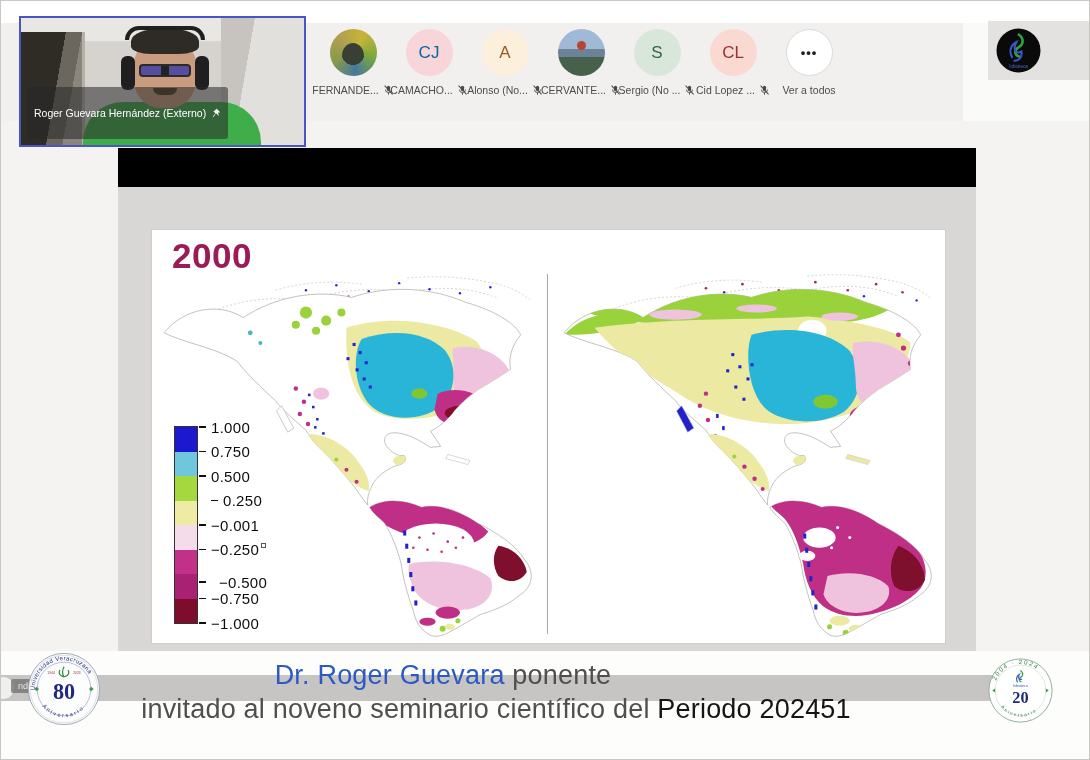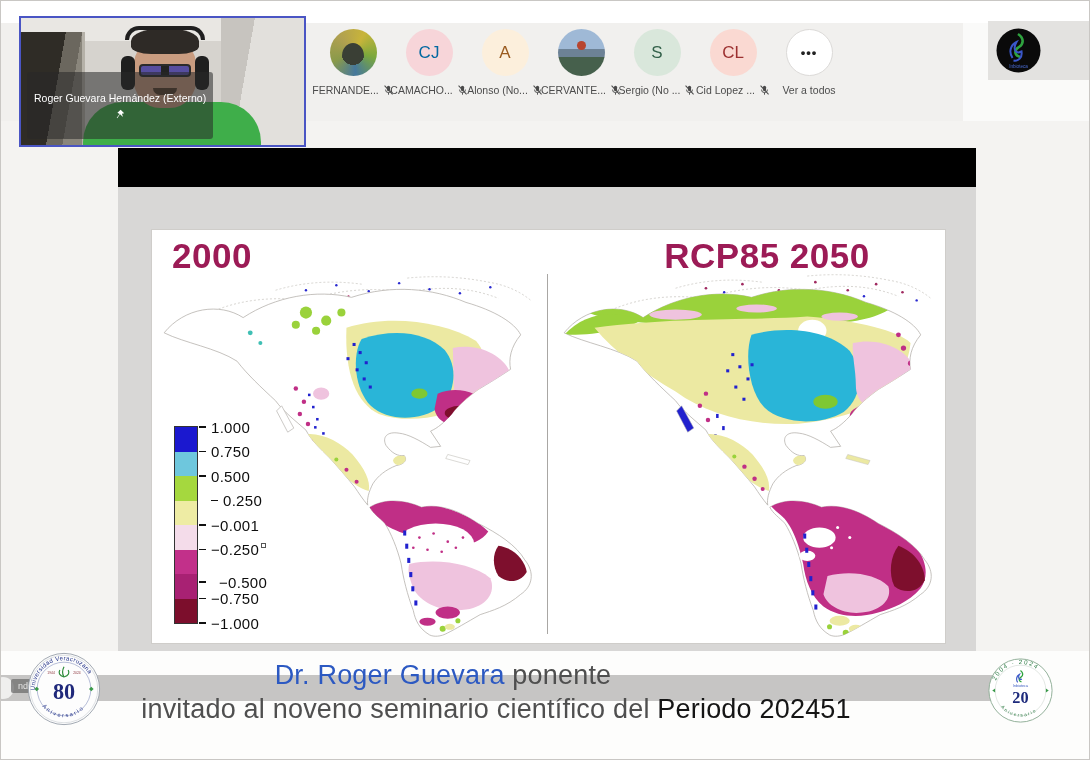"Roger Guevara Hernández (Externo)" .vtag { flex-direction: column -> none }
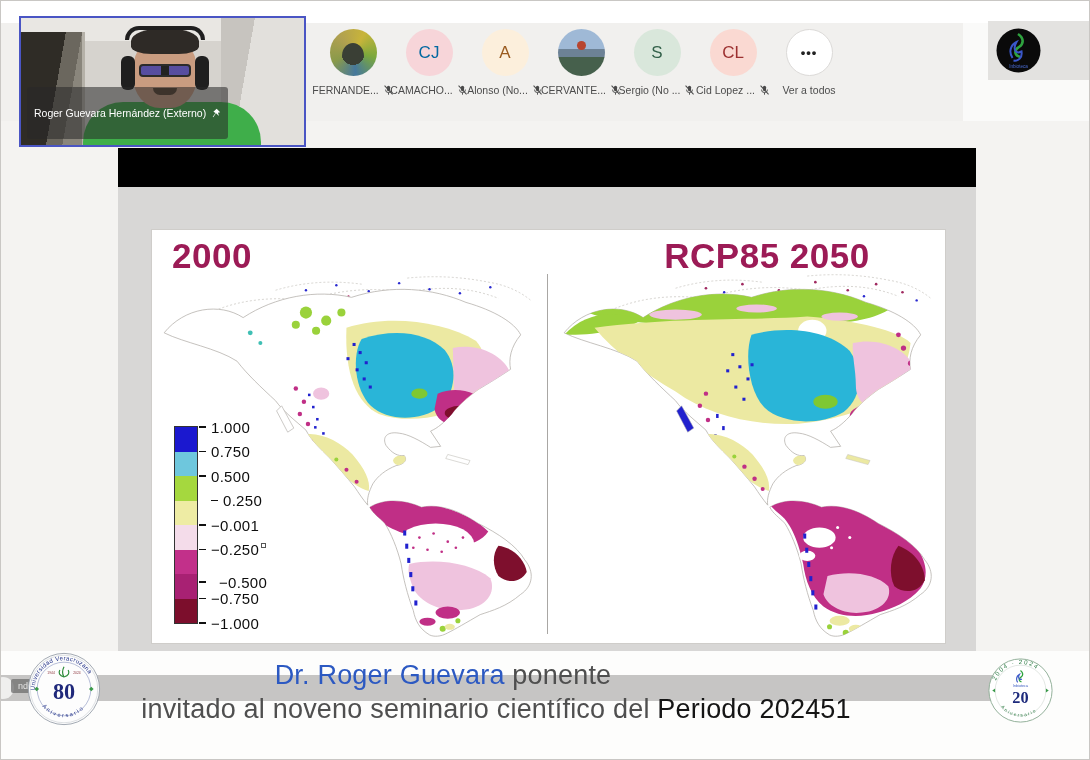"RCP85 2050" div.map-title { html: <div>RCP85 2050</div> -> none }
